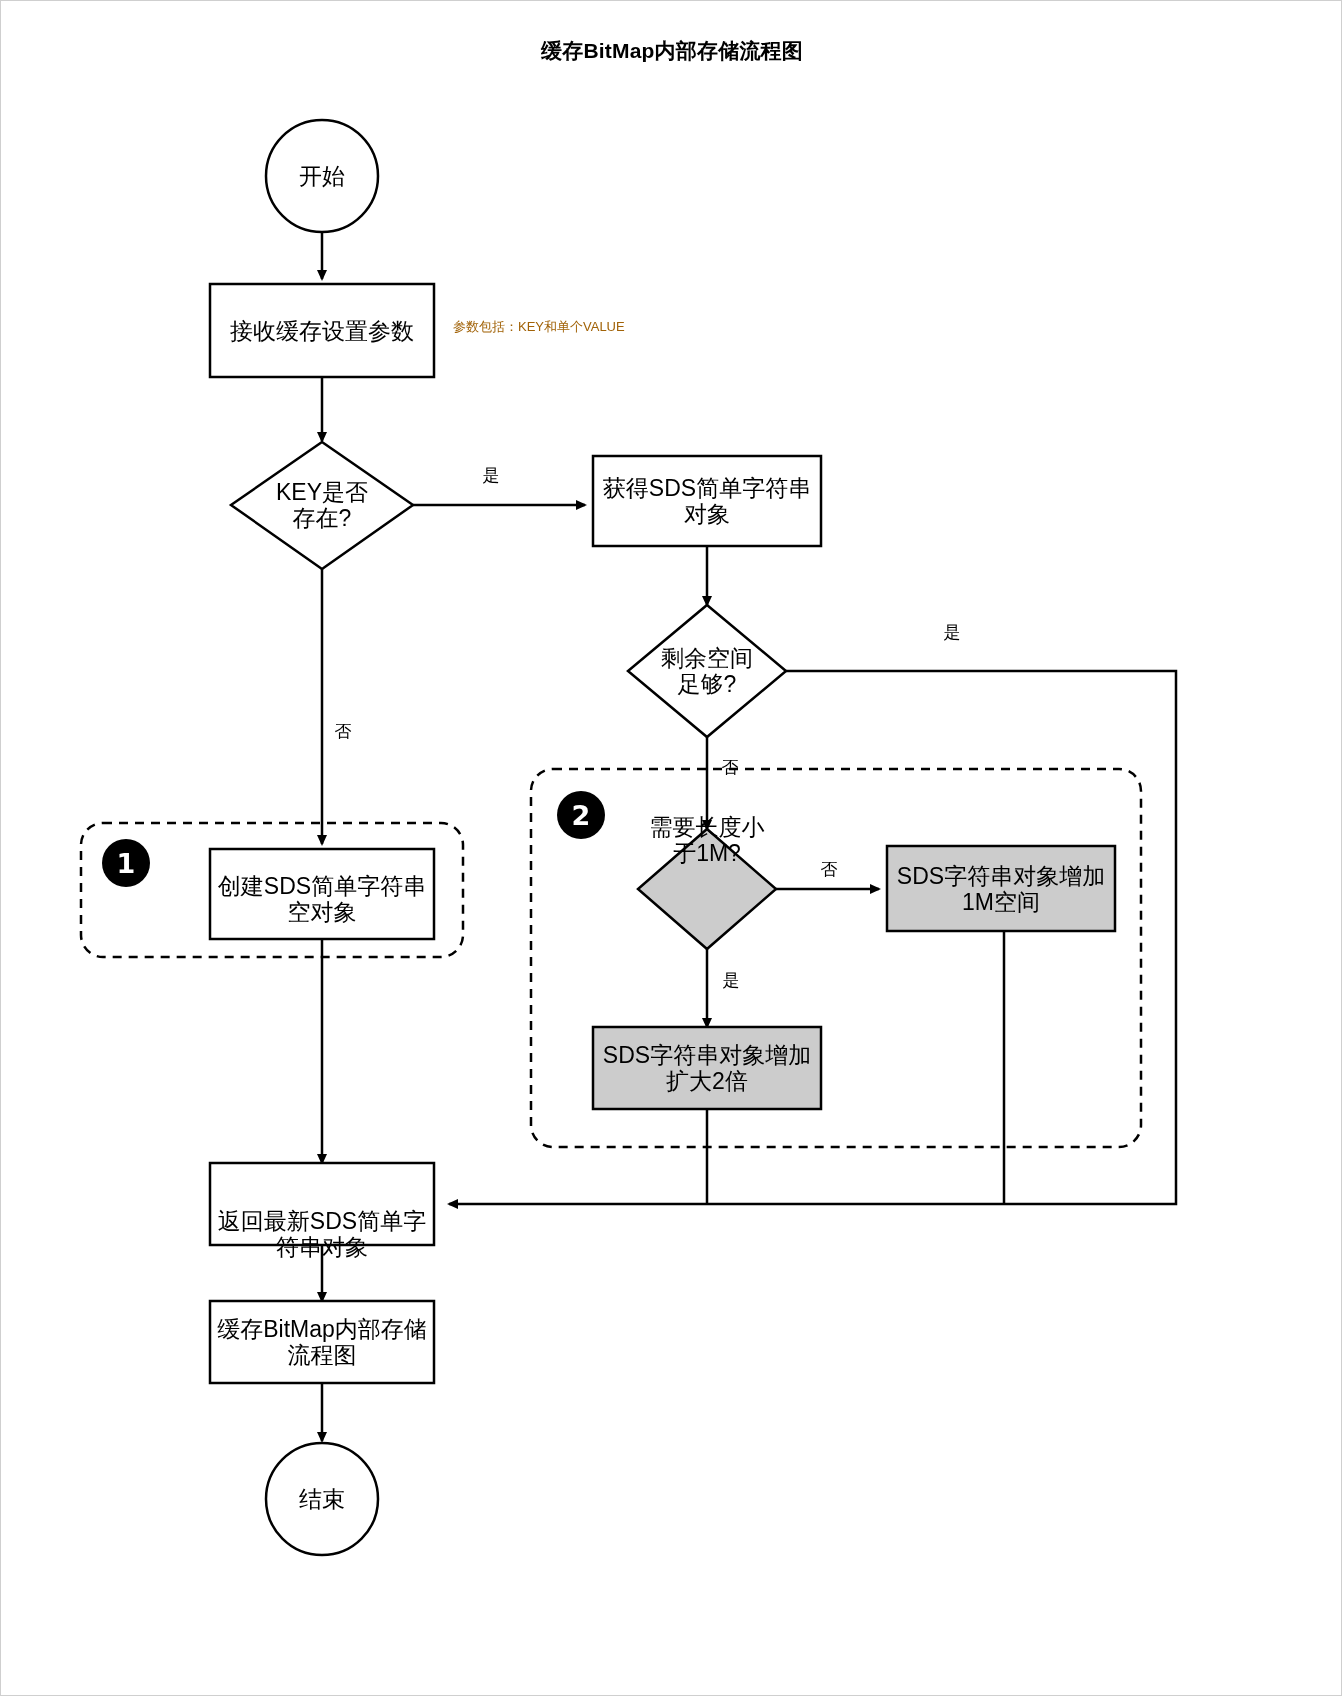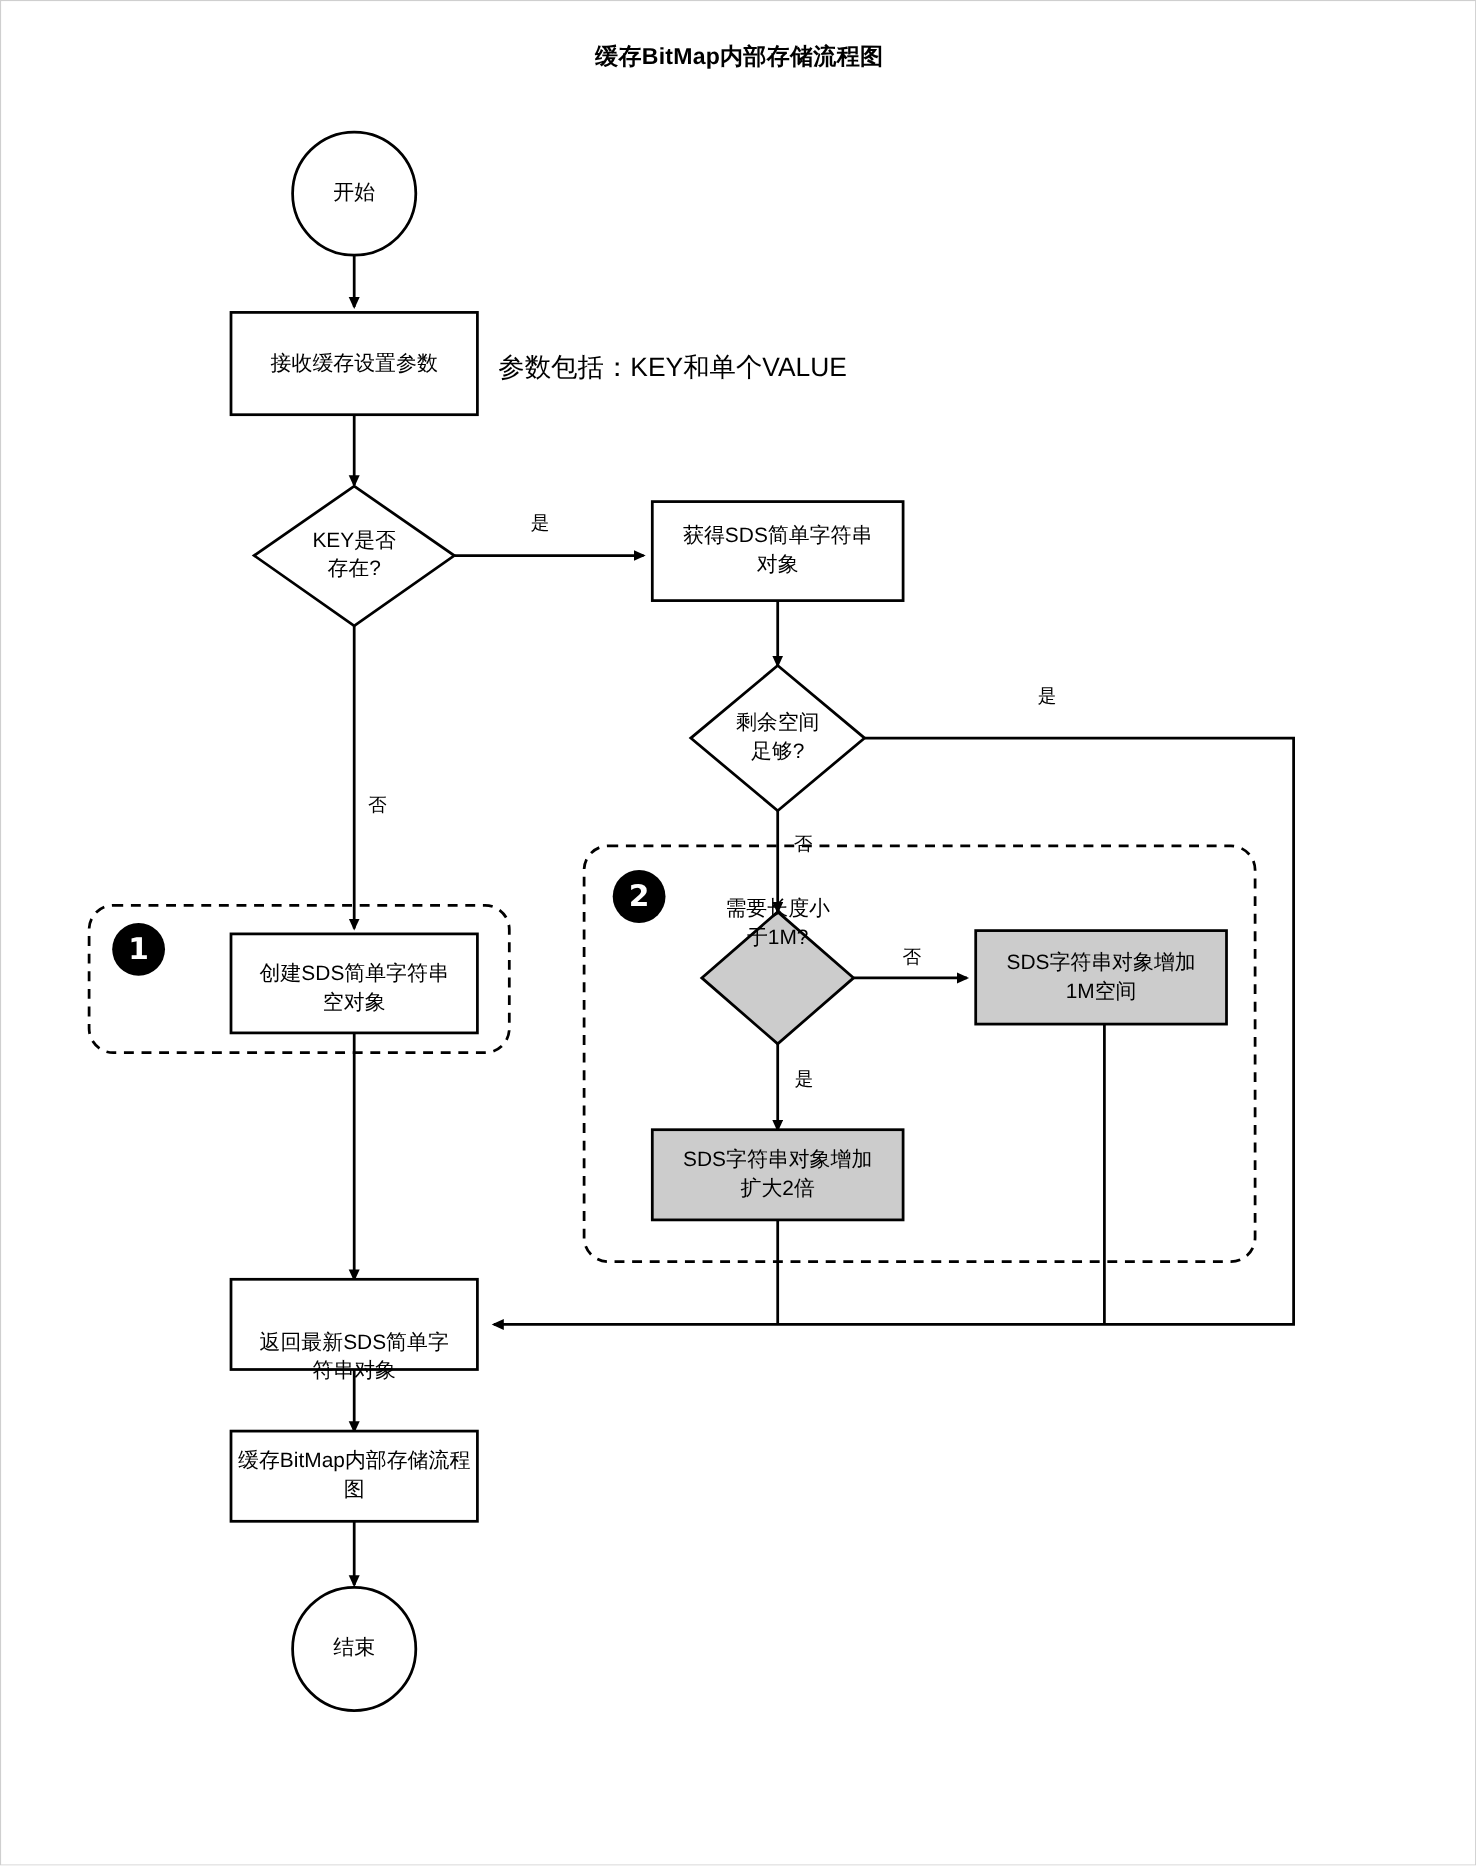"开始" .node-label { font-size: 19px -> 23px }
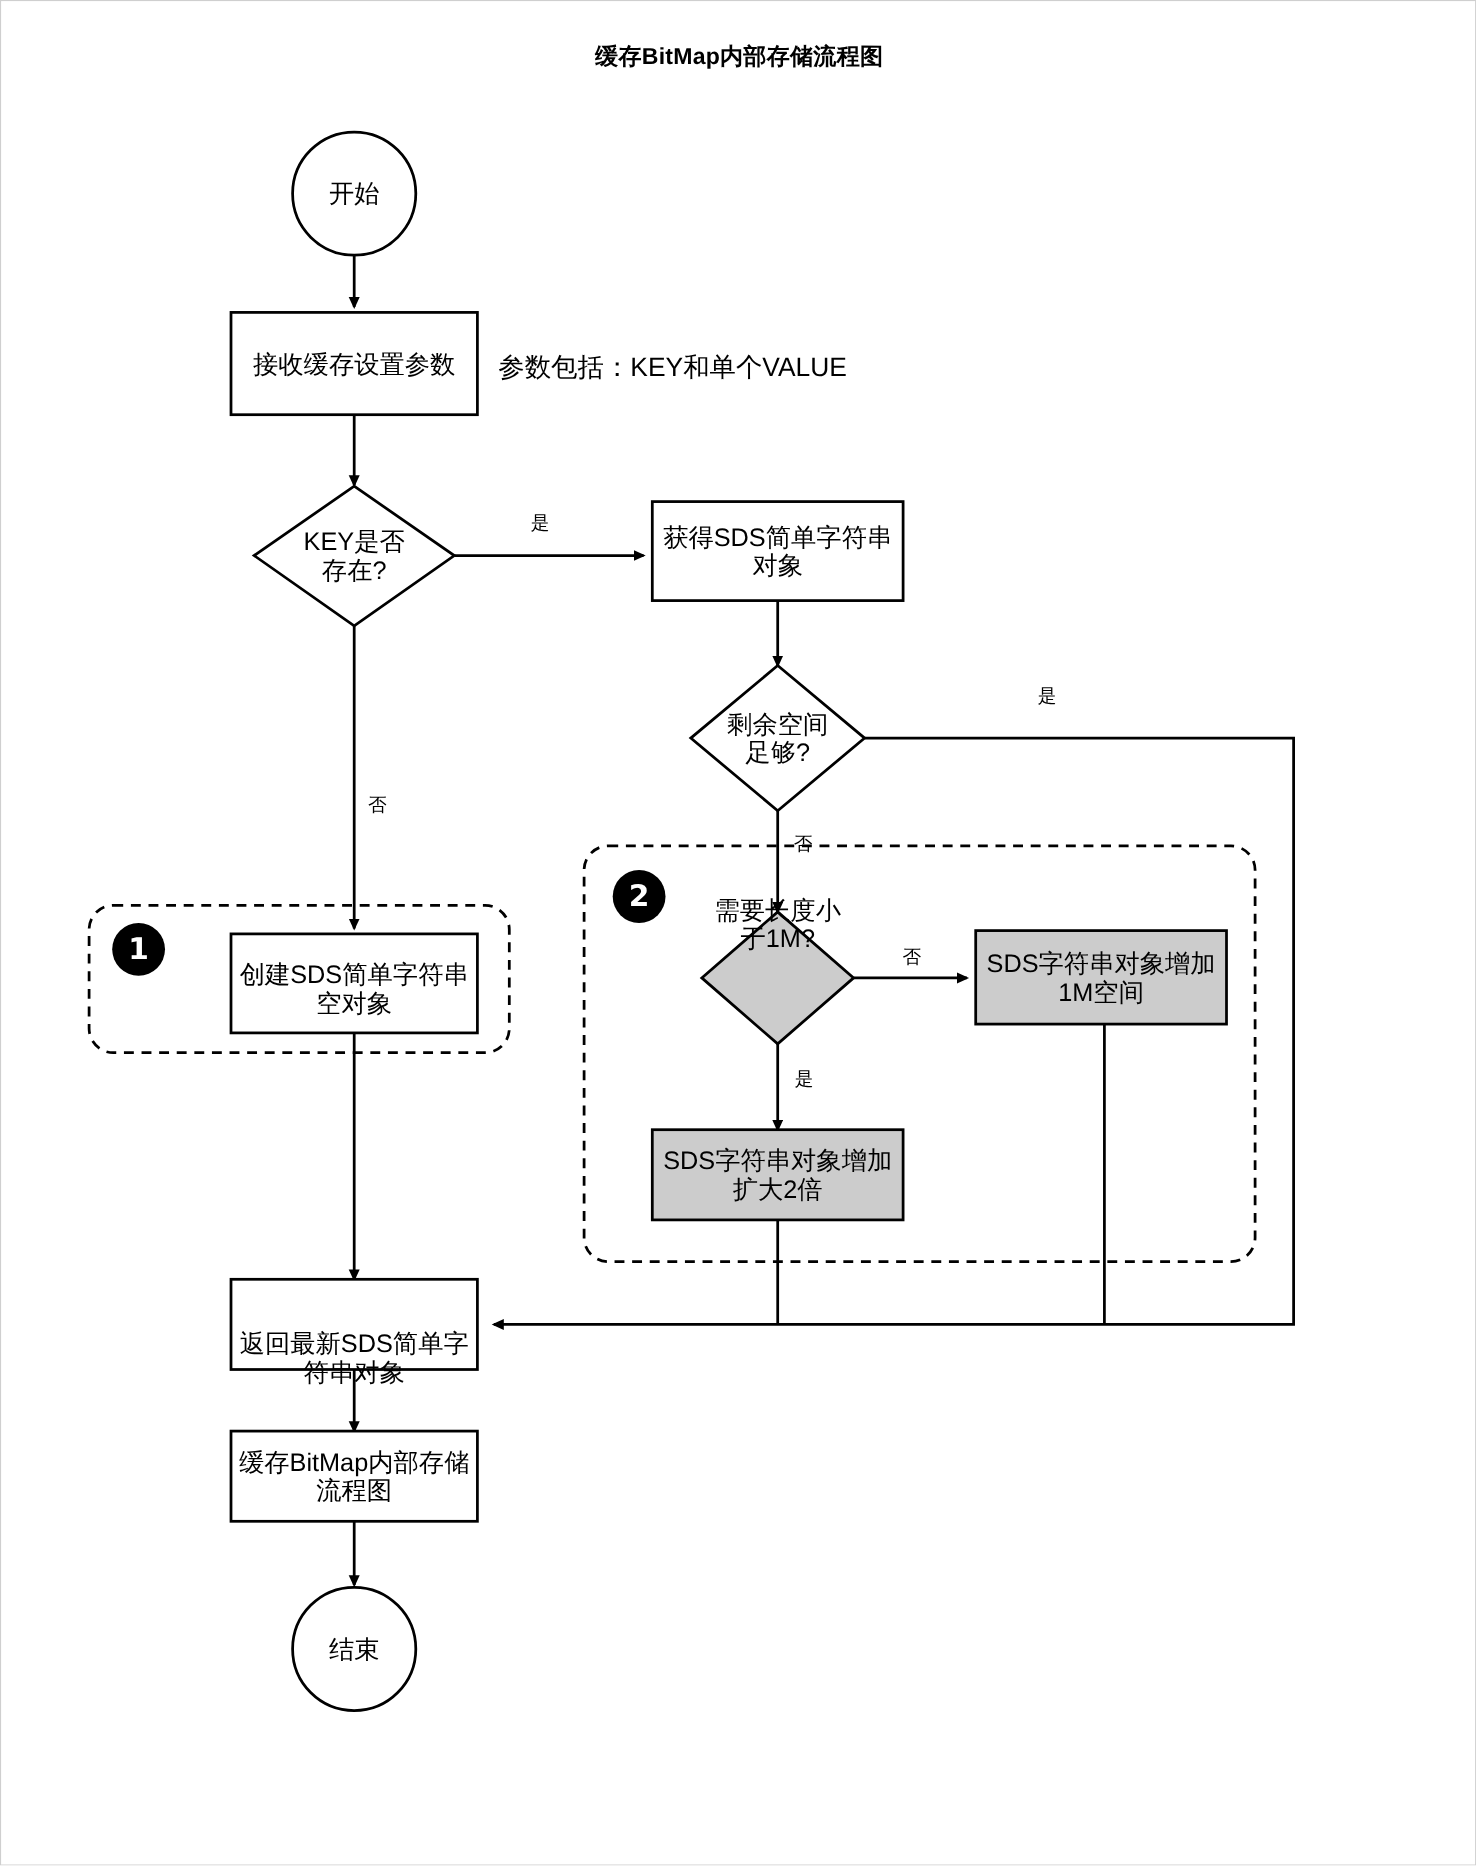"参数包括：KEY和单个VALUE" .note-label { color: #000000 -> #a16207; font-size: 24px -> 13px }
